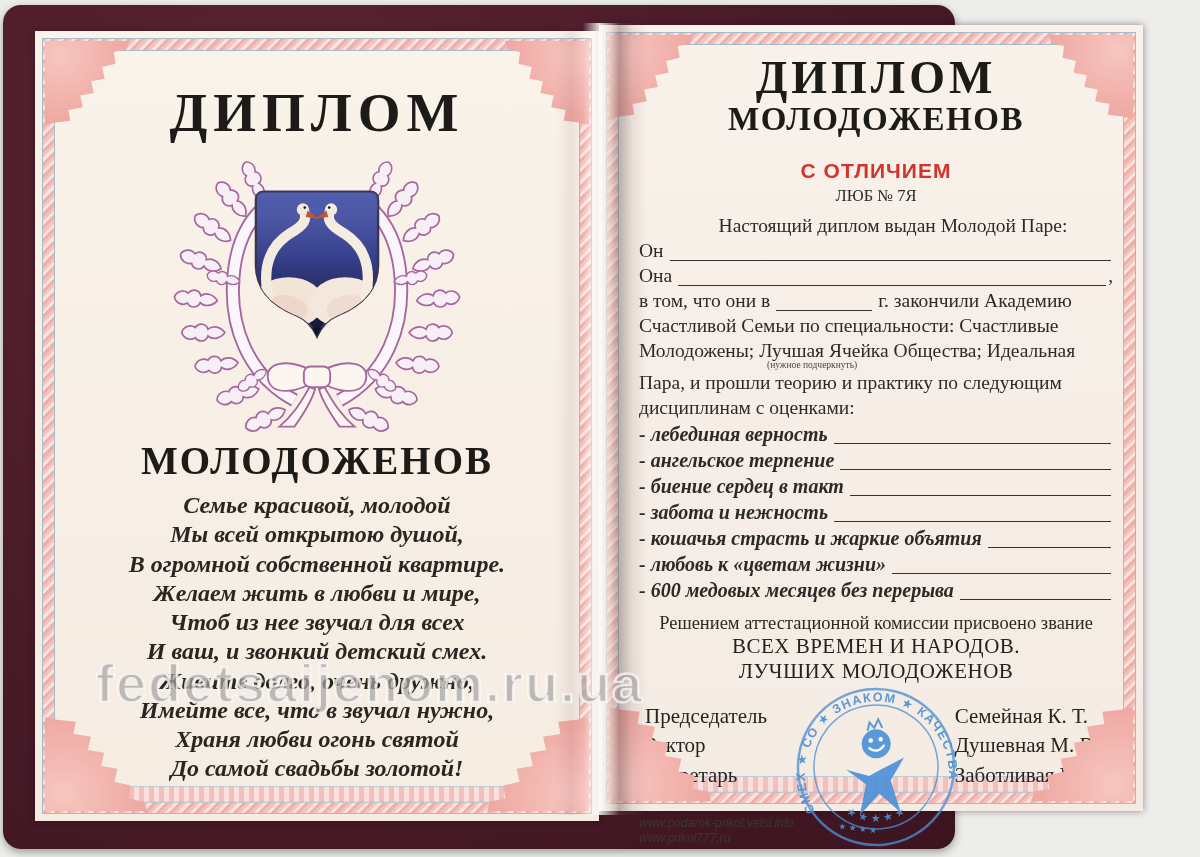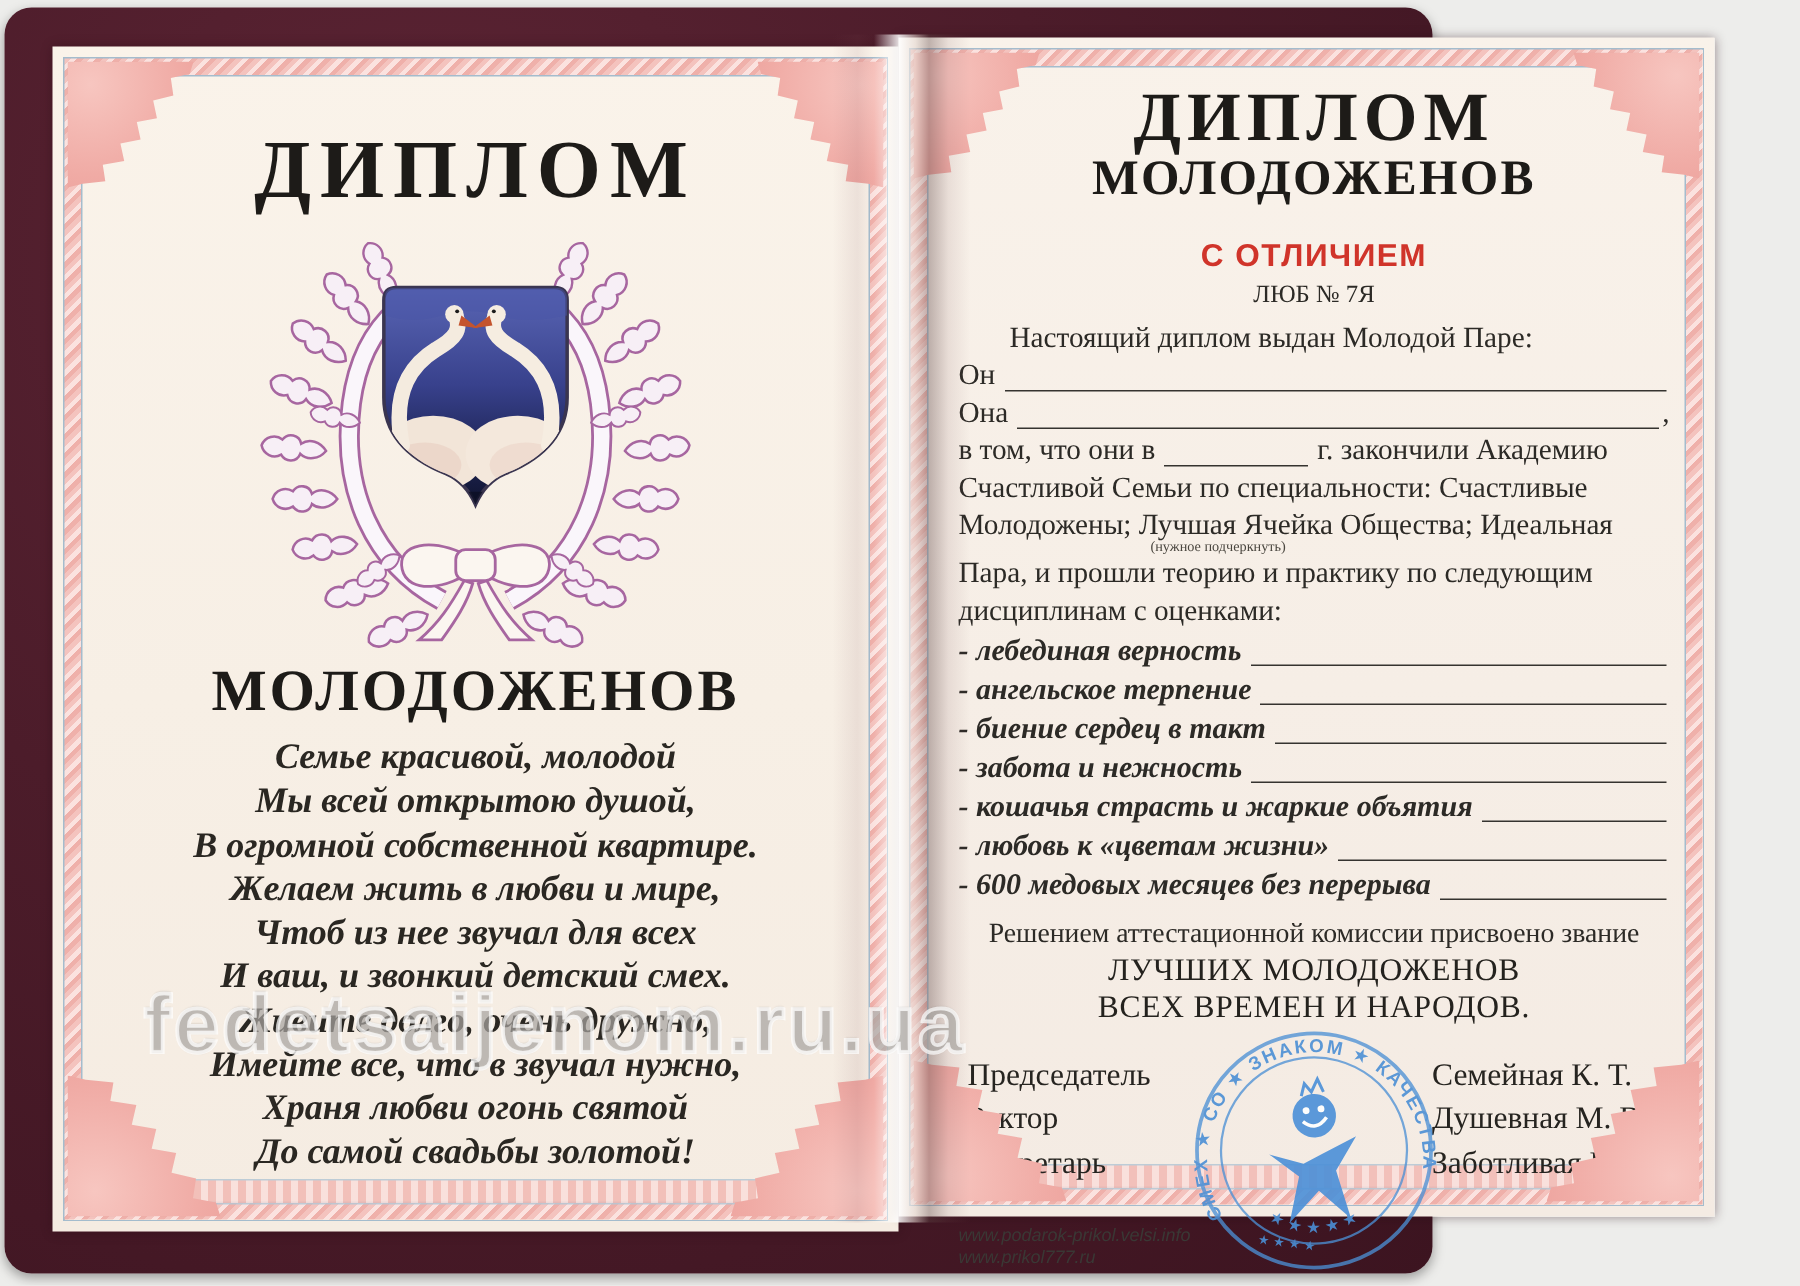"Настоящий диплом выдан Молодой Паре:" .rp-issued { text-align: none -> center }
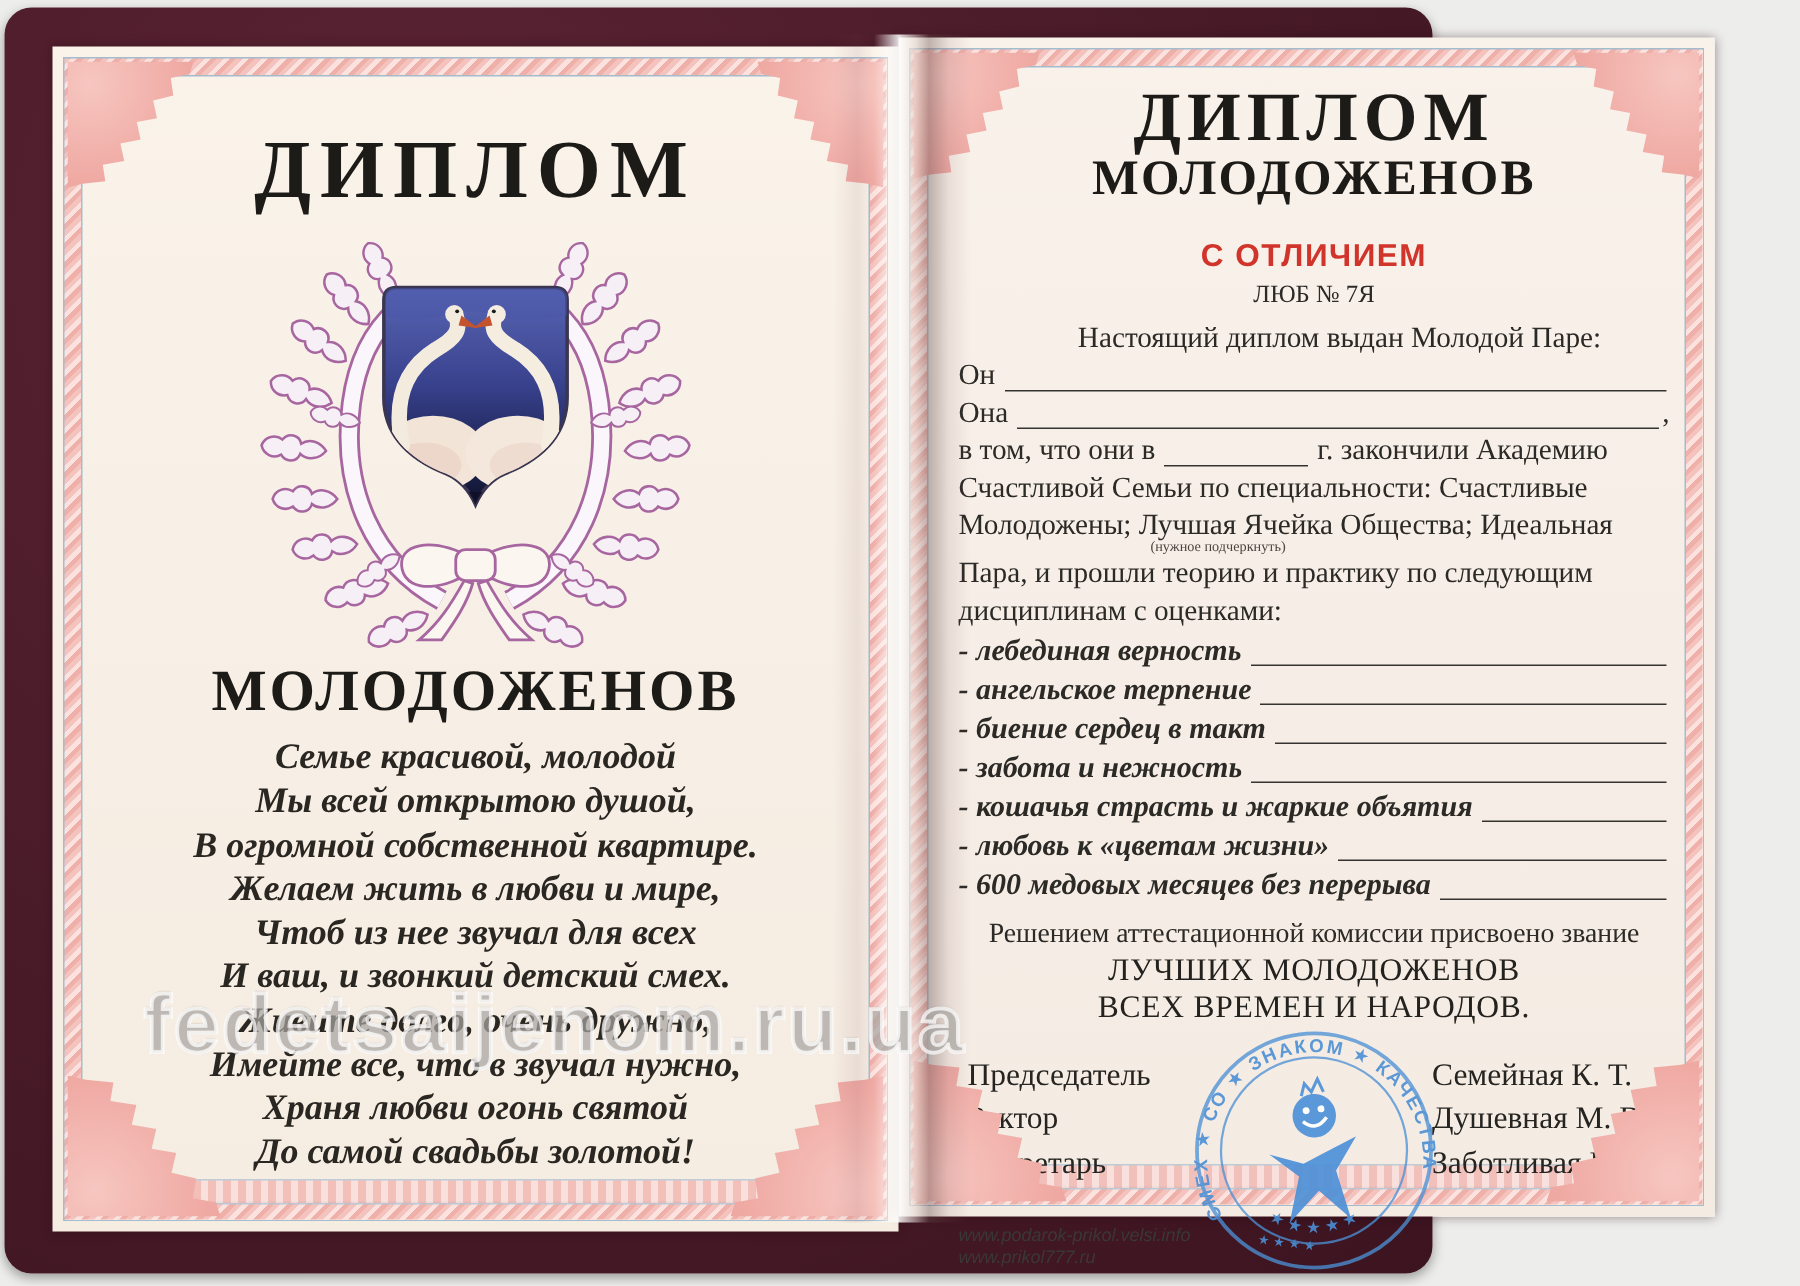"ЛУЧШИХ МОЛОДОЖЕНОВ" div.rp-award { order: before "ВСЕХ ВРЕМЕН И НАРОДОВ." -> after "ВСЕХ ВРЕМЕН И НАРОДОВ." }
